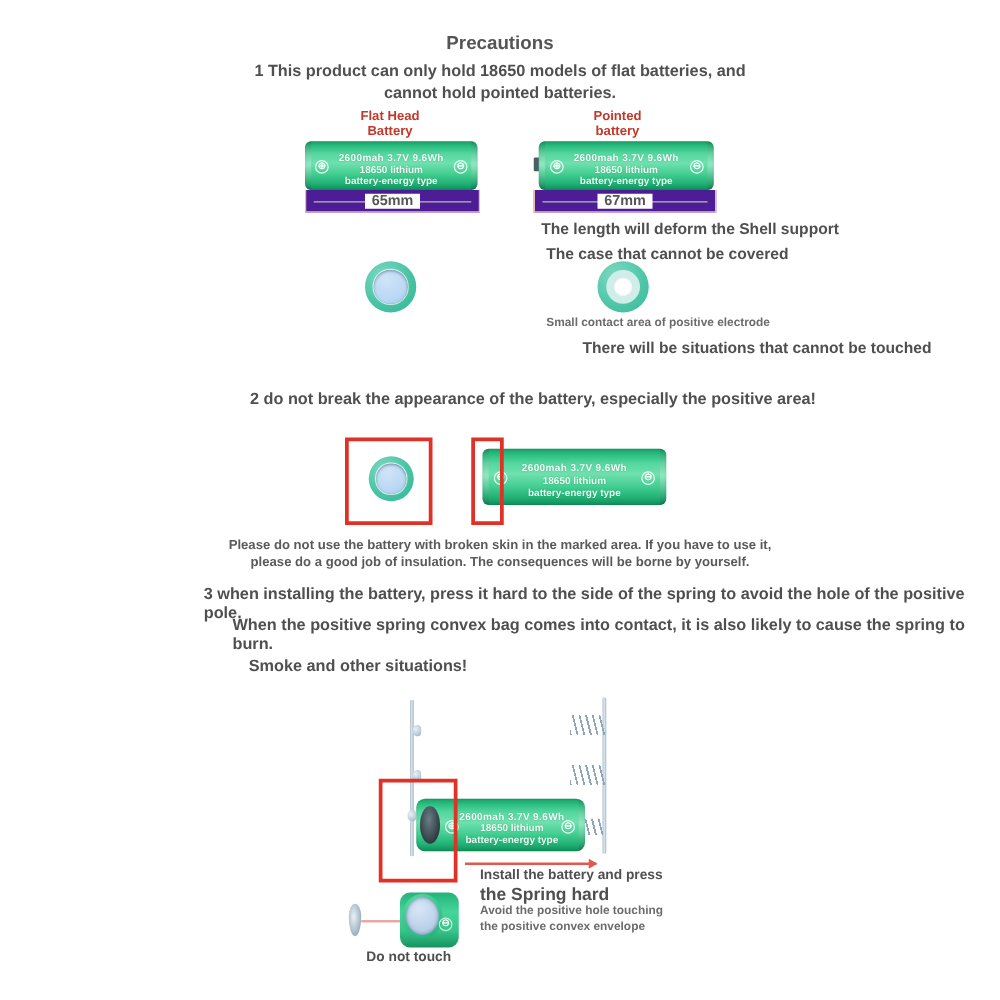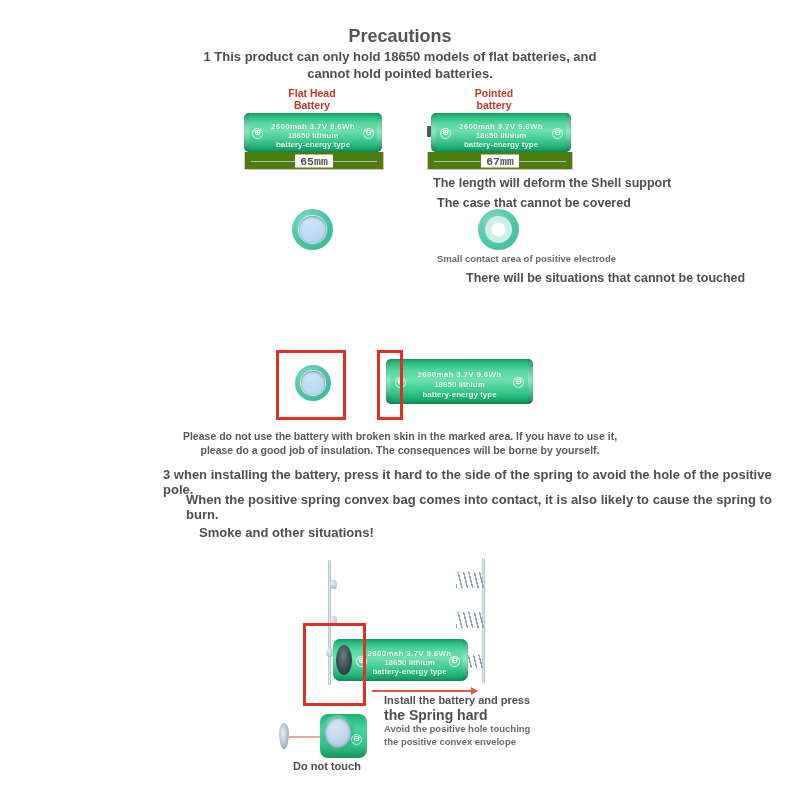"Precautions" .title { font-size: 18px -> 15px }
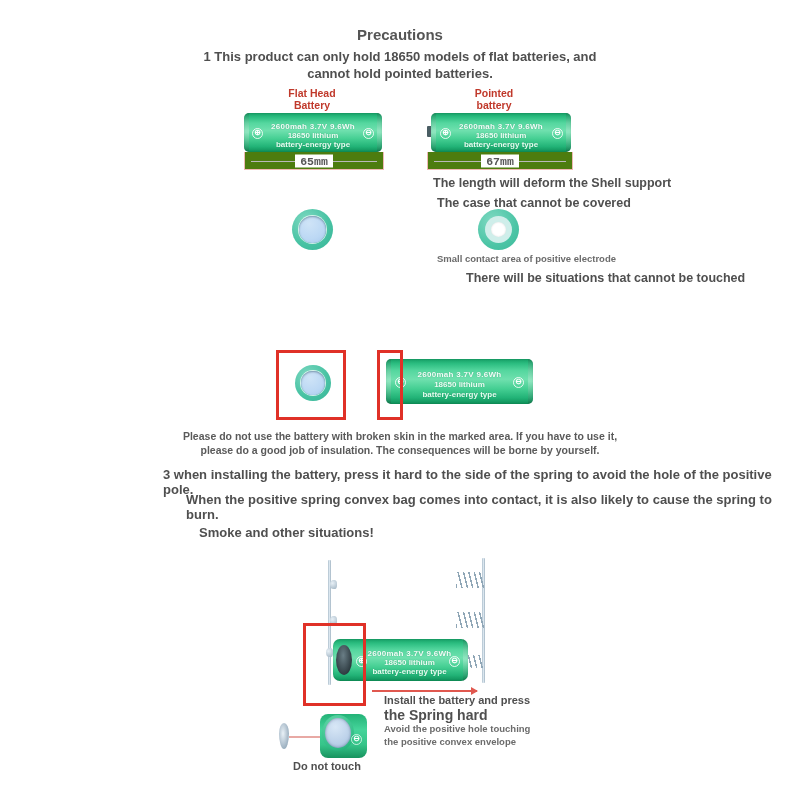"65mm" .dim { background: #4d7c0f -> #4c1d95; font-family: Liberation Mono, monospace -> none }
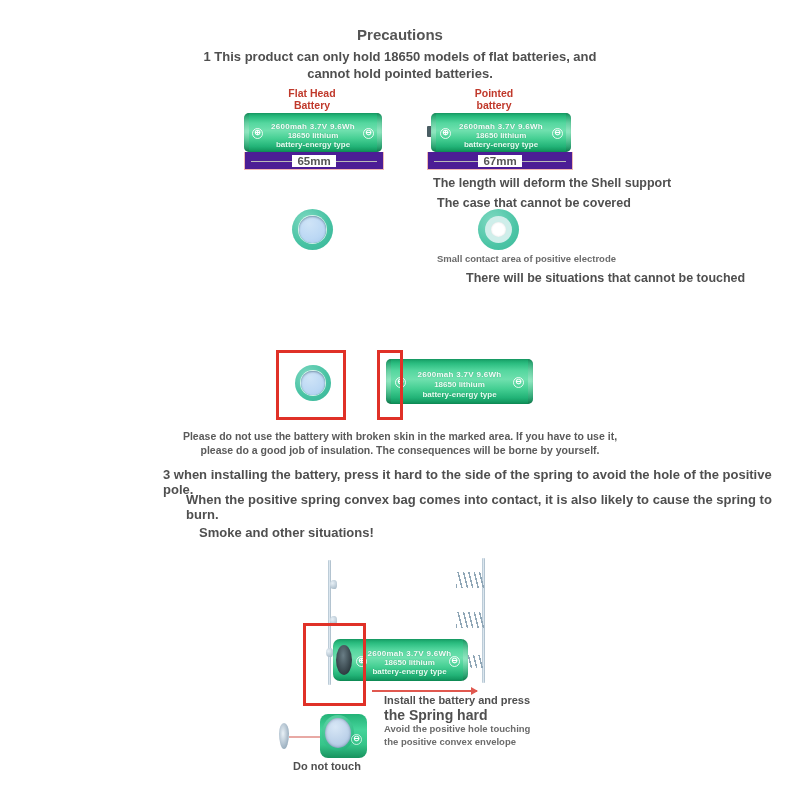"2 do not break the" div.txt { html: none -> <div>2 do not break the appearance of the battery, especially the positive area!</div> }
